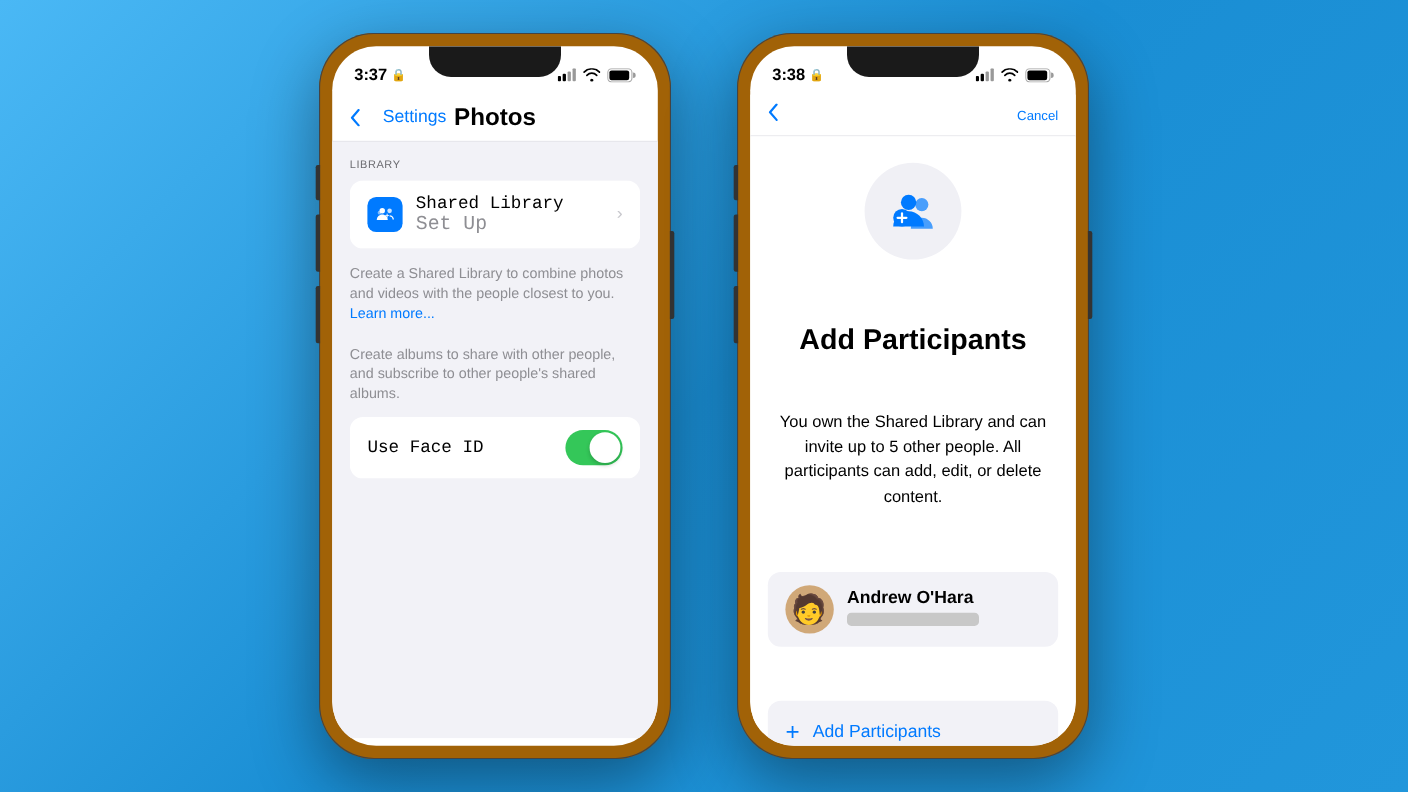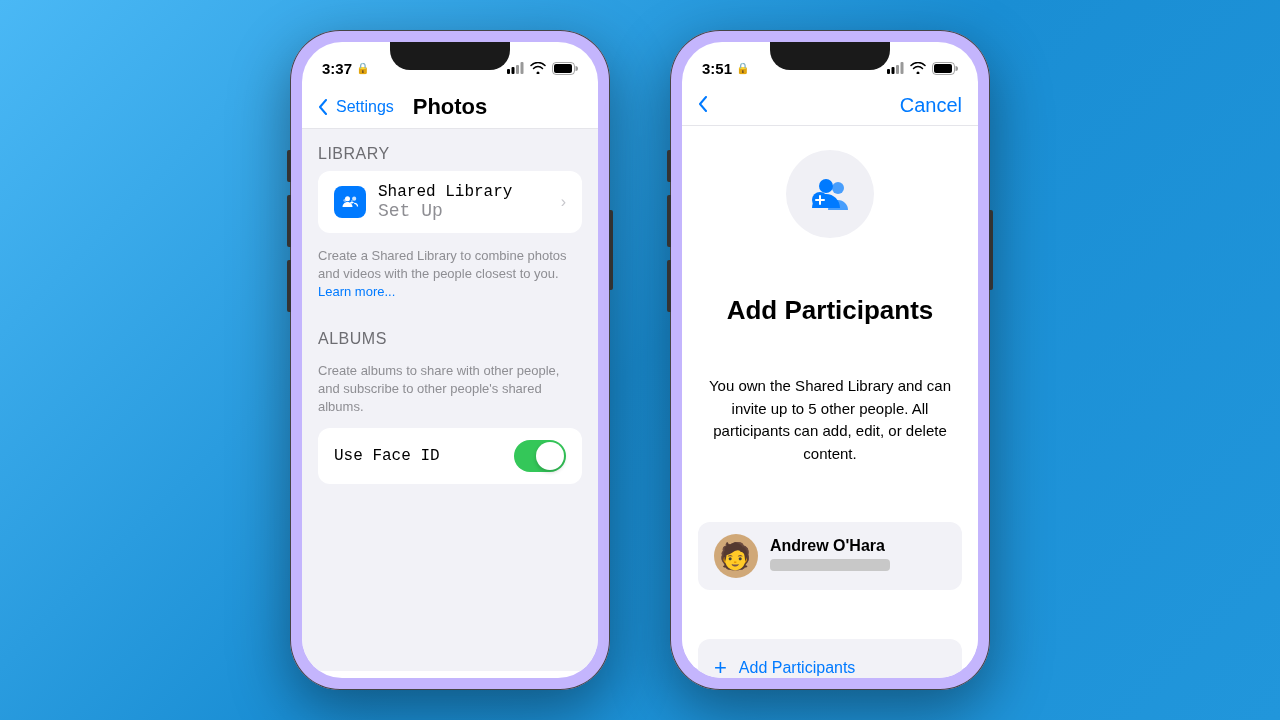"3:37" .iphone { background: #c4b5fd -> #a16207 }
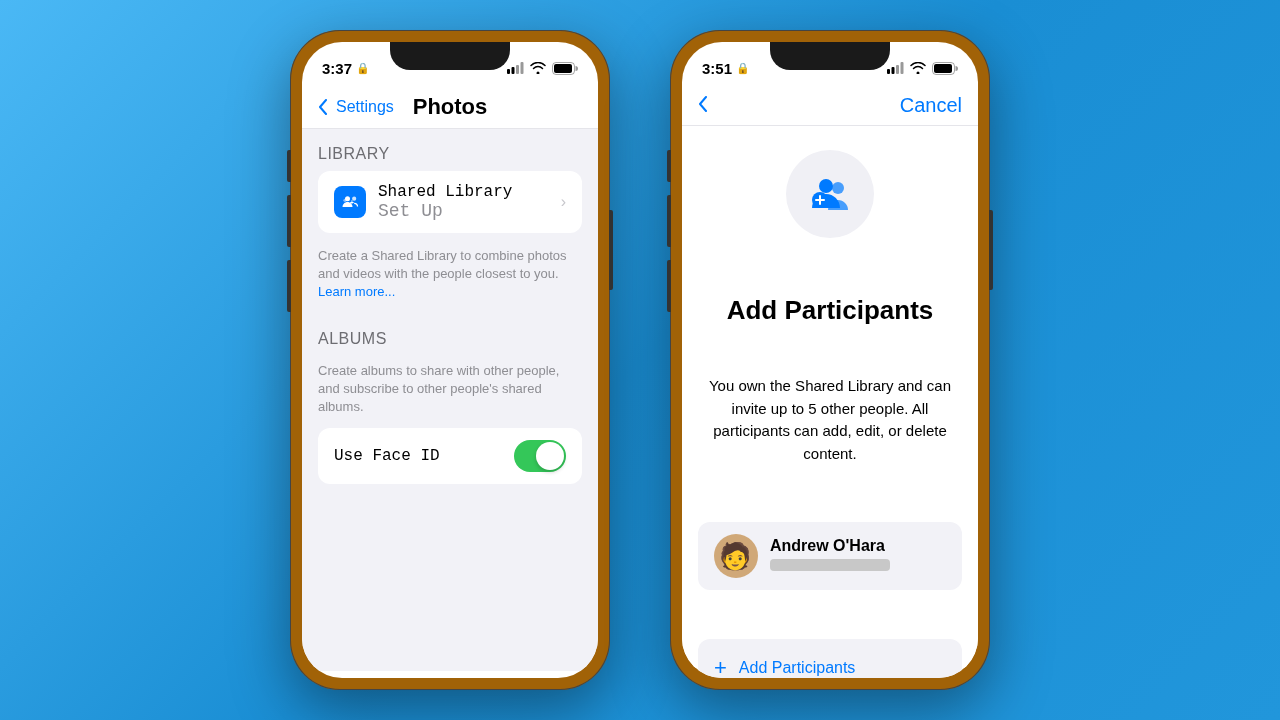"3:51" span { text: 3:51 -> 3:38 }
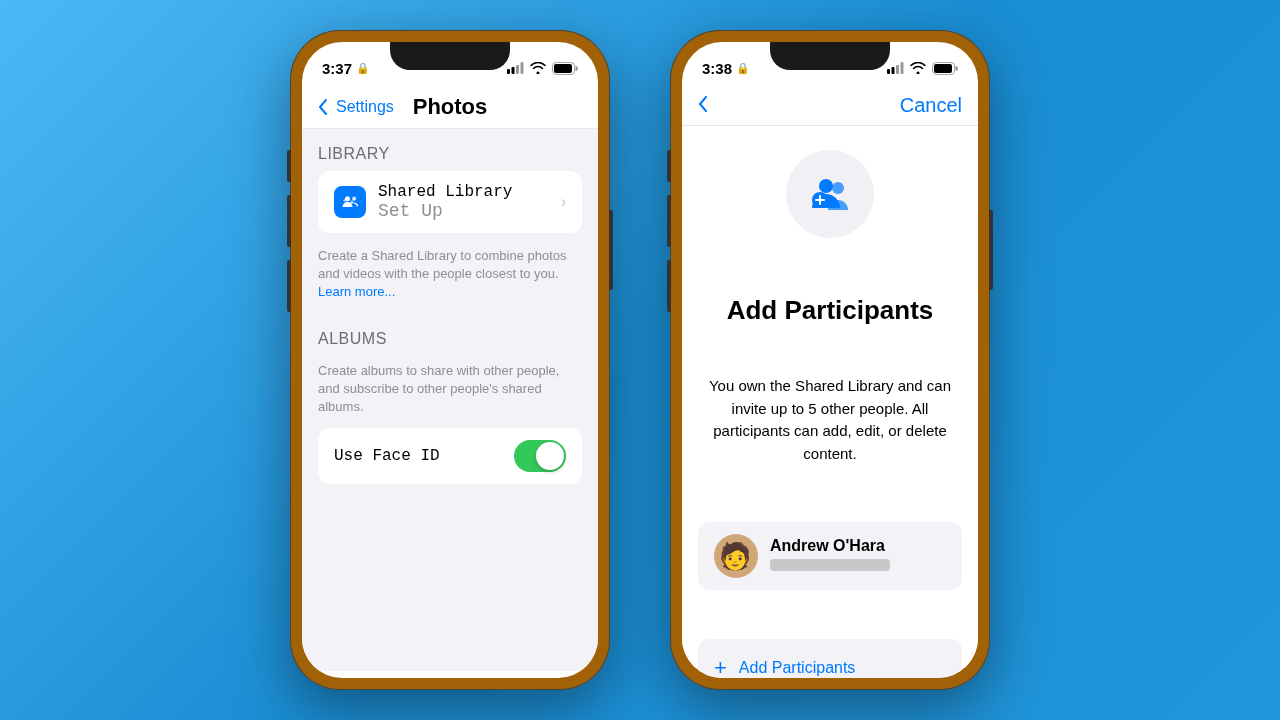"Settings" .nav-back { gap: 8px -> 20px }
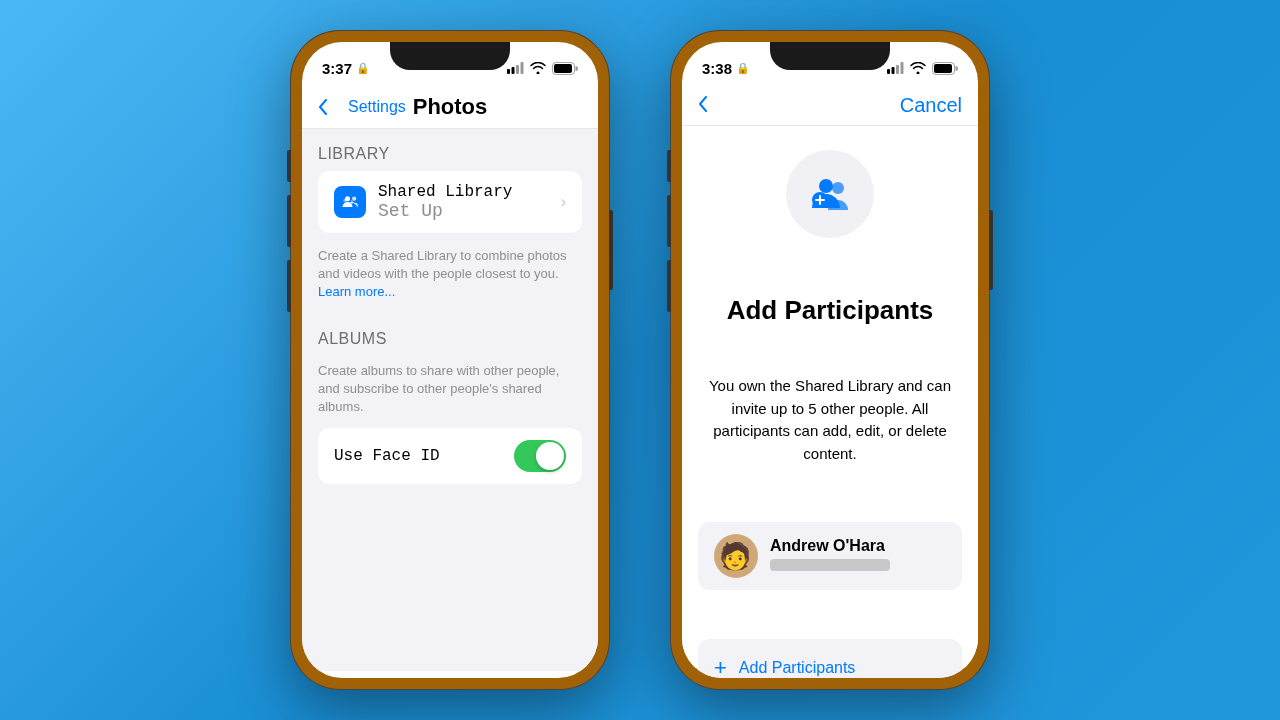"Cancel" .nav-cancel { font-size: 20px -> 12px }
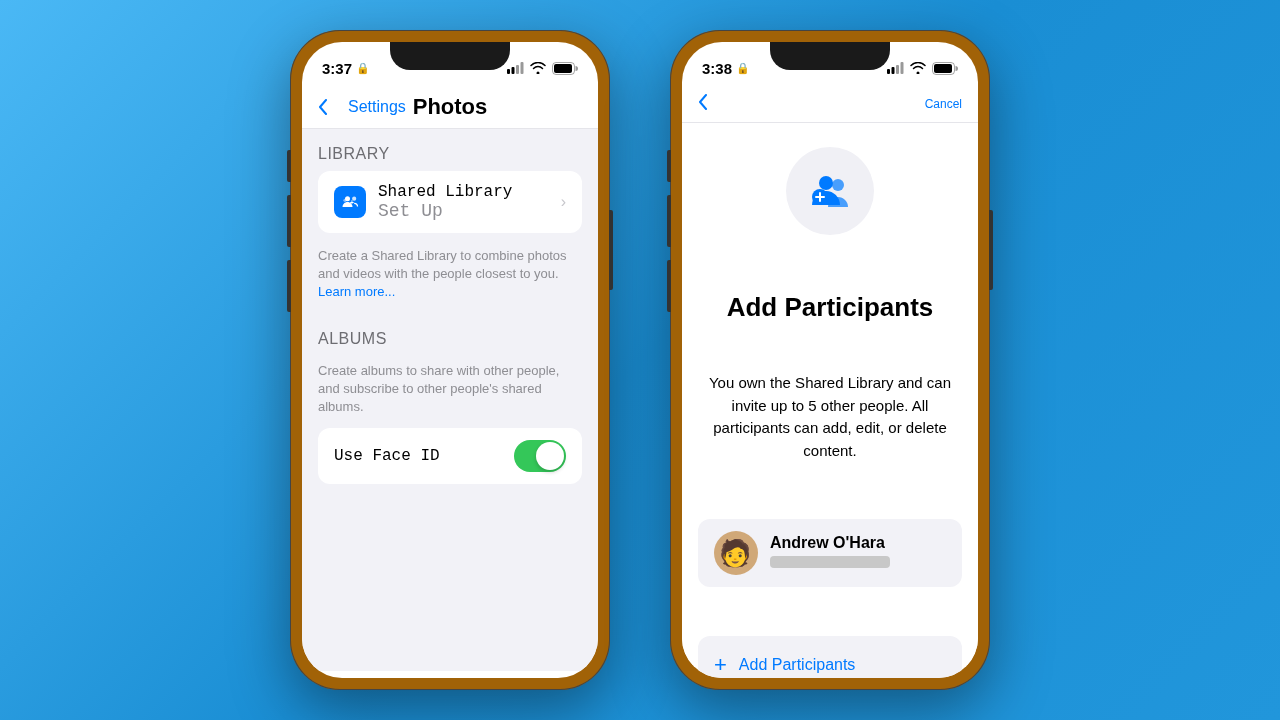"LIBRARY" .section-header { font-size: 16px -> 10px }
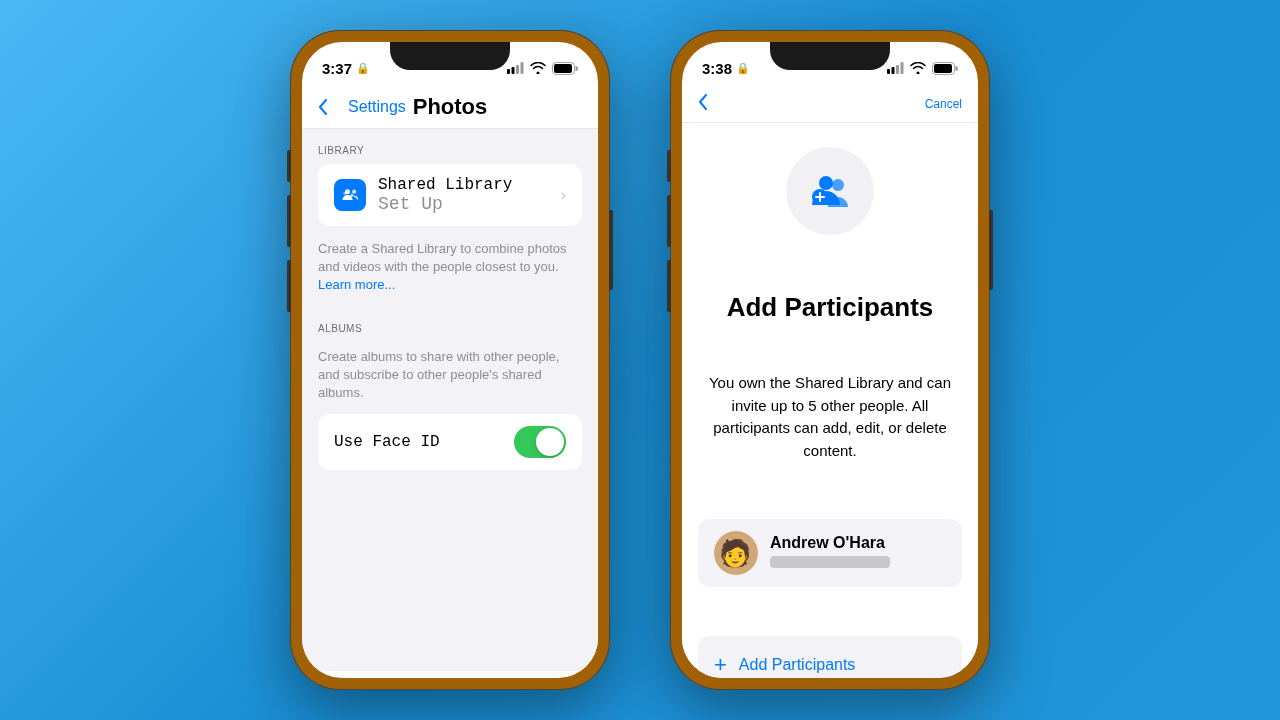"ALBUMS" div.section-header { html: <div>ALBUMS</div> -> none }
